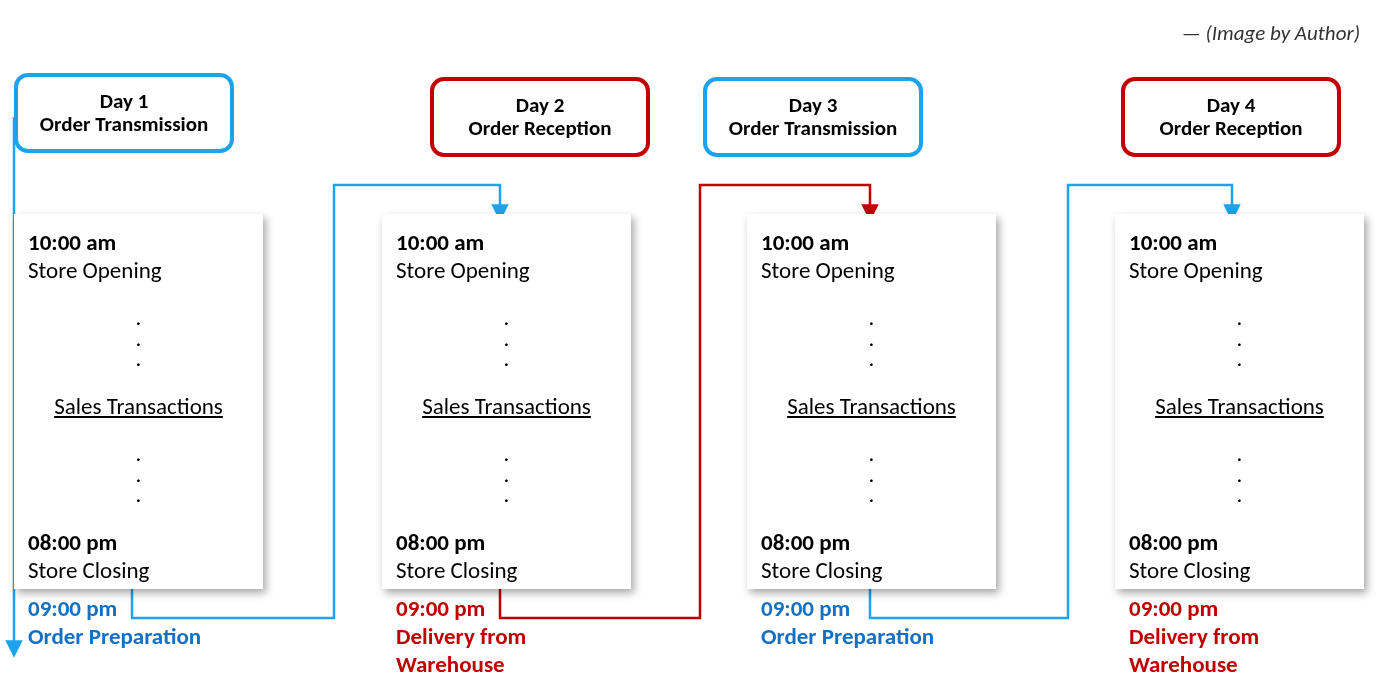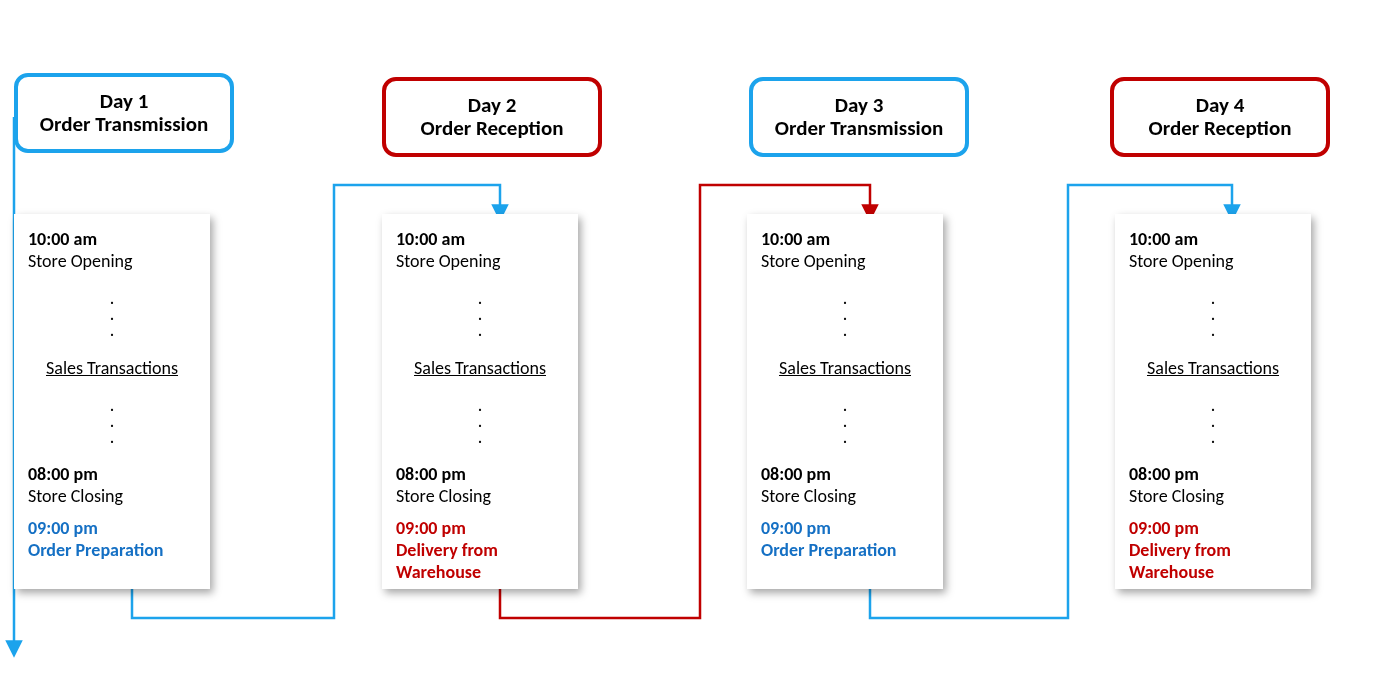"— (Image by Author)" div.caption { html: none -> <div>— (Image by Author)</div> }
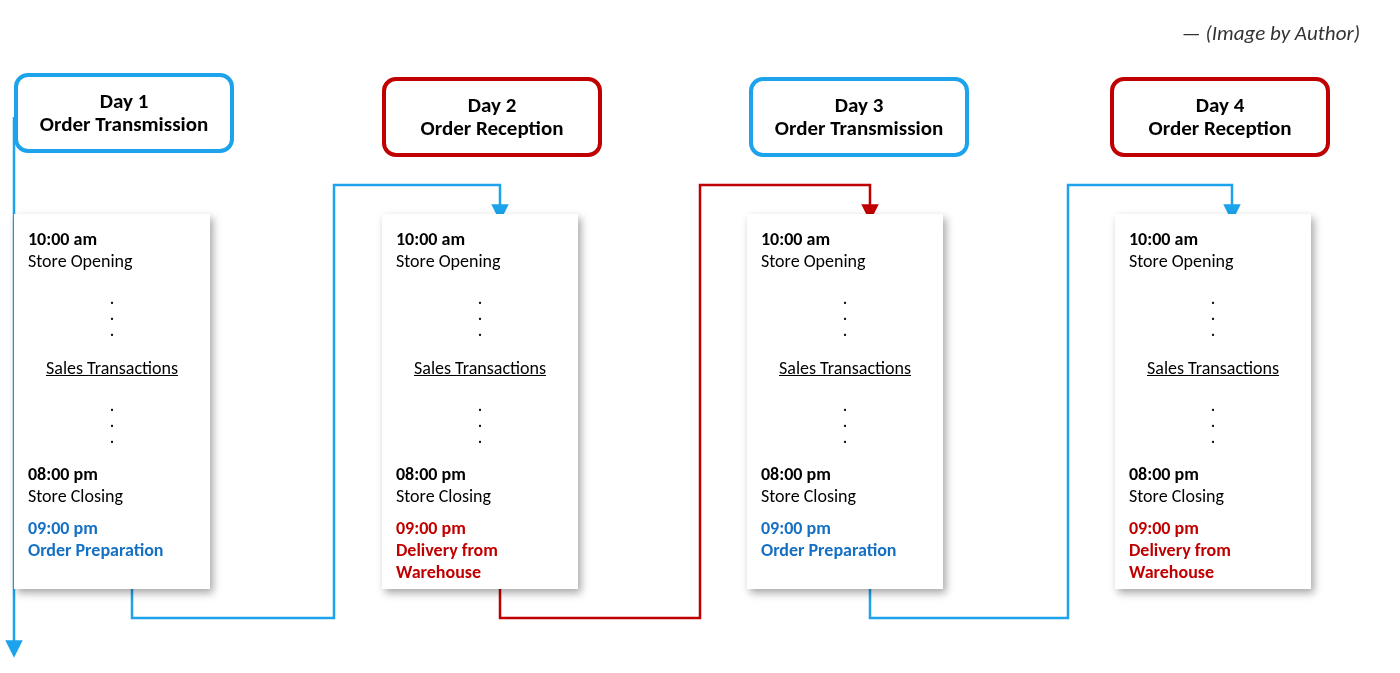"Day 2" .red-border { margin-left: none -> 48px }
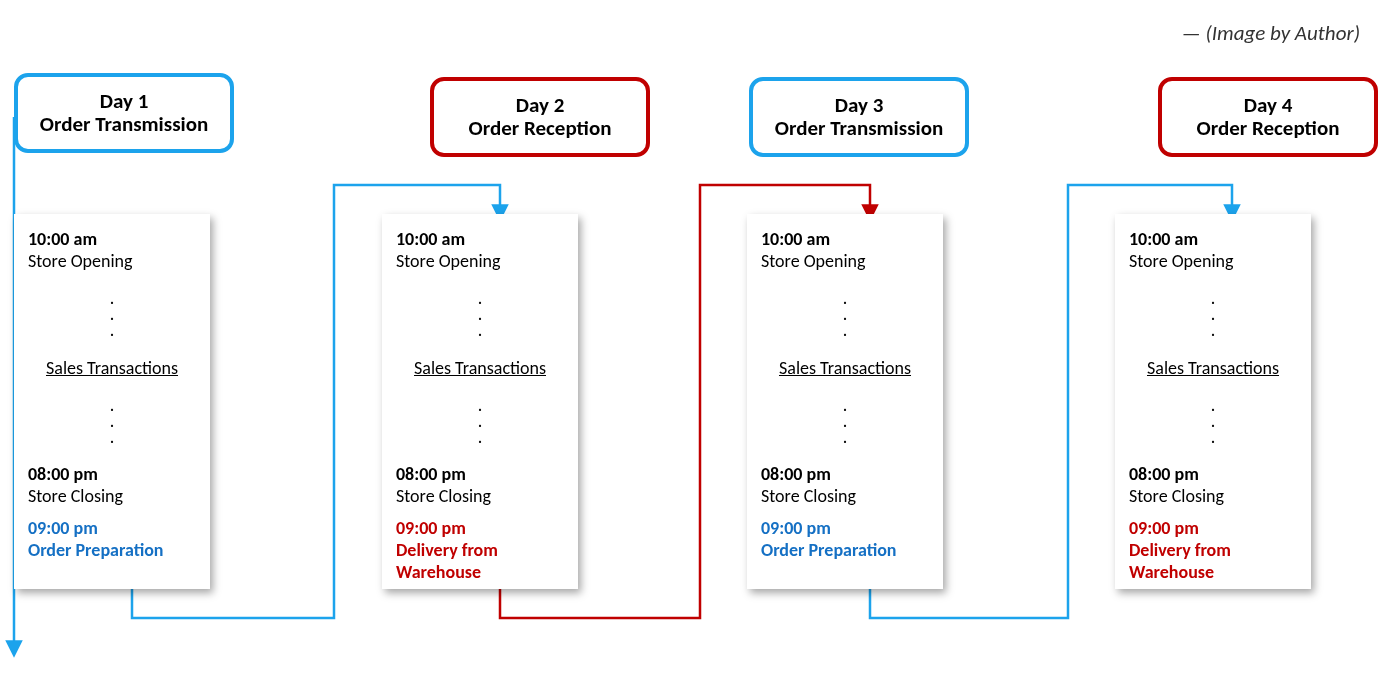"Day 3" div.day-header { left: 749px -> 703px }
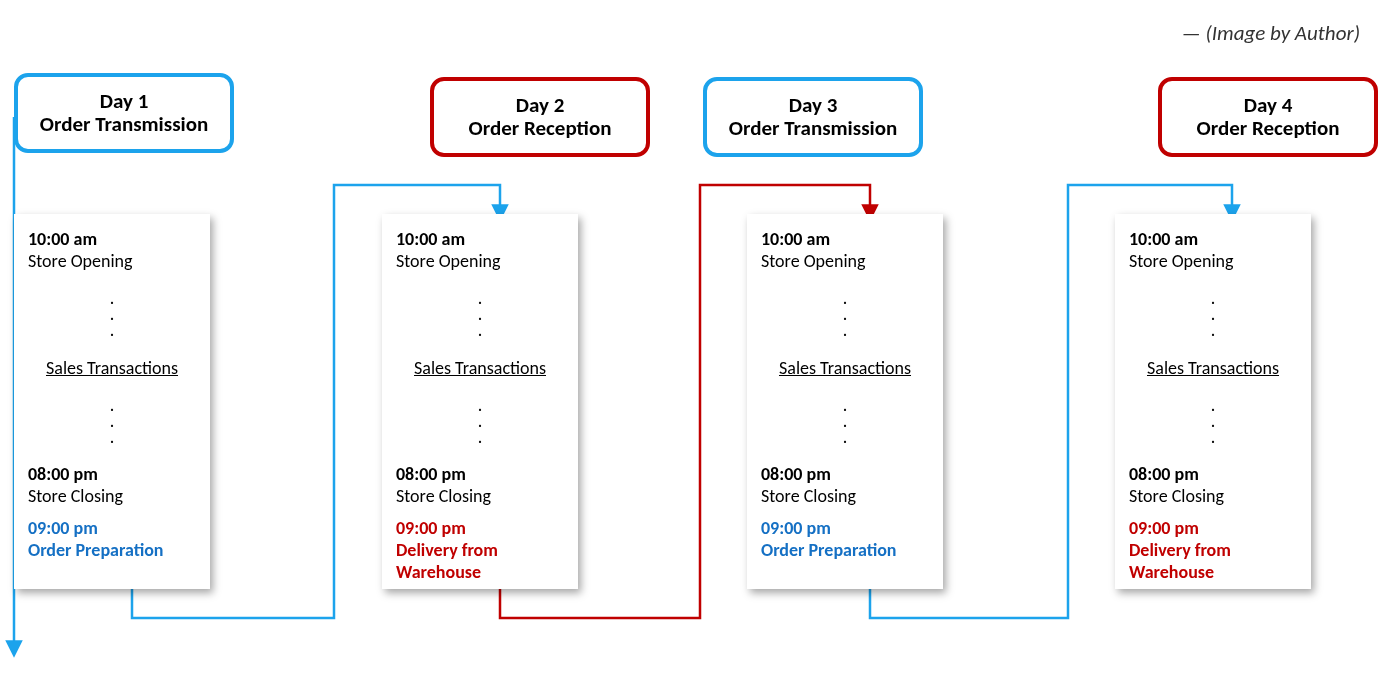"Day 4" div.day-header { left: 1110px -> 1073px }
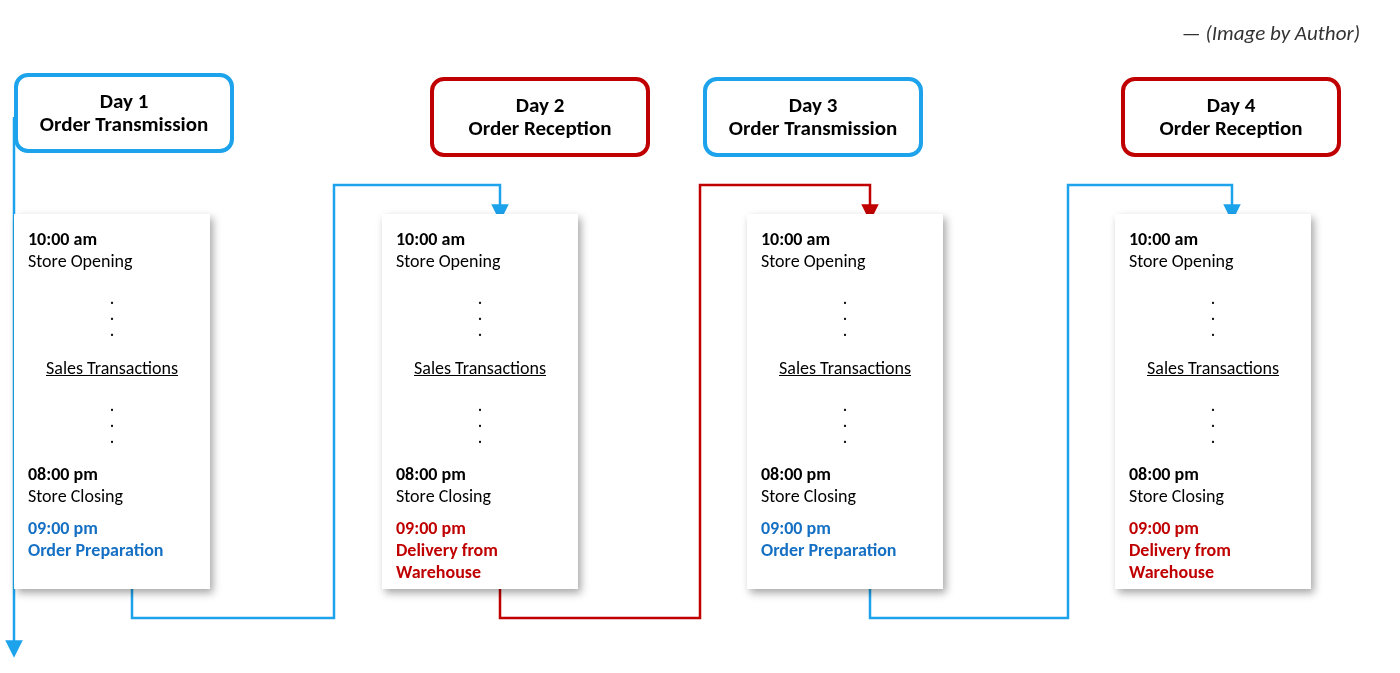"10:00 am" .card { font-size: 18px -> 23px; width: 196px -> 249px }
